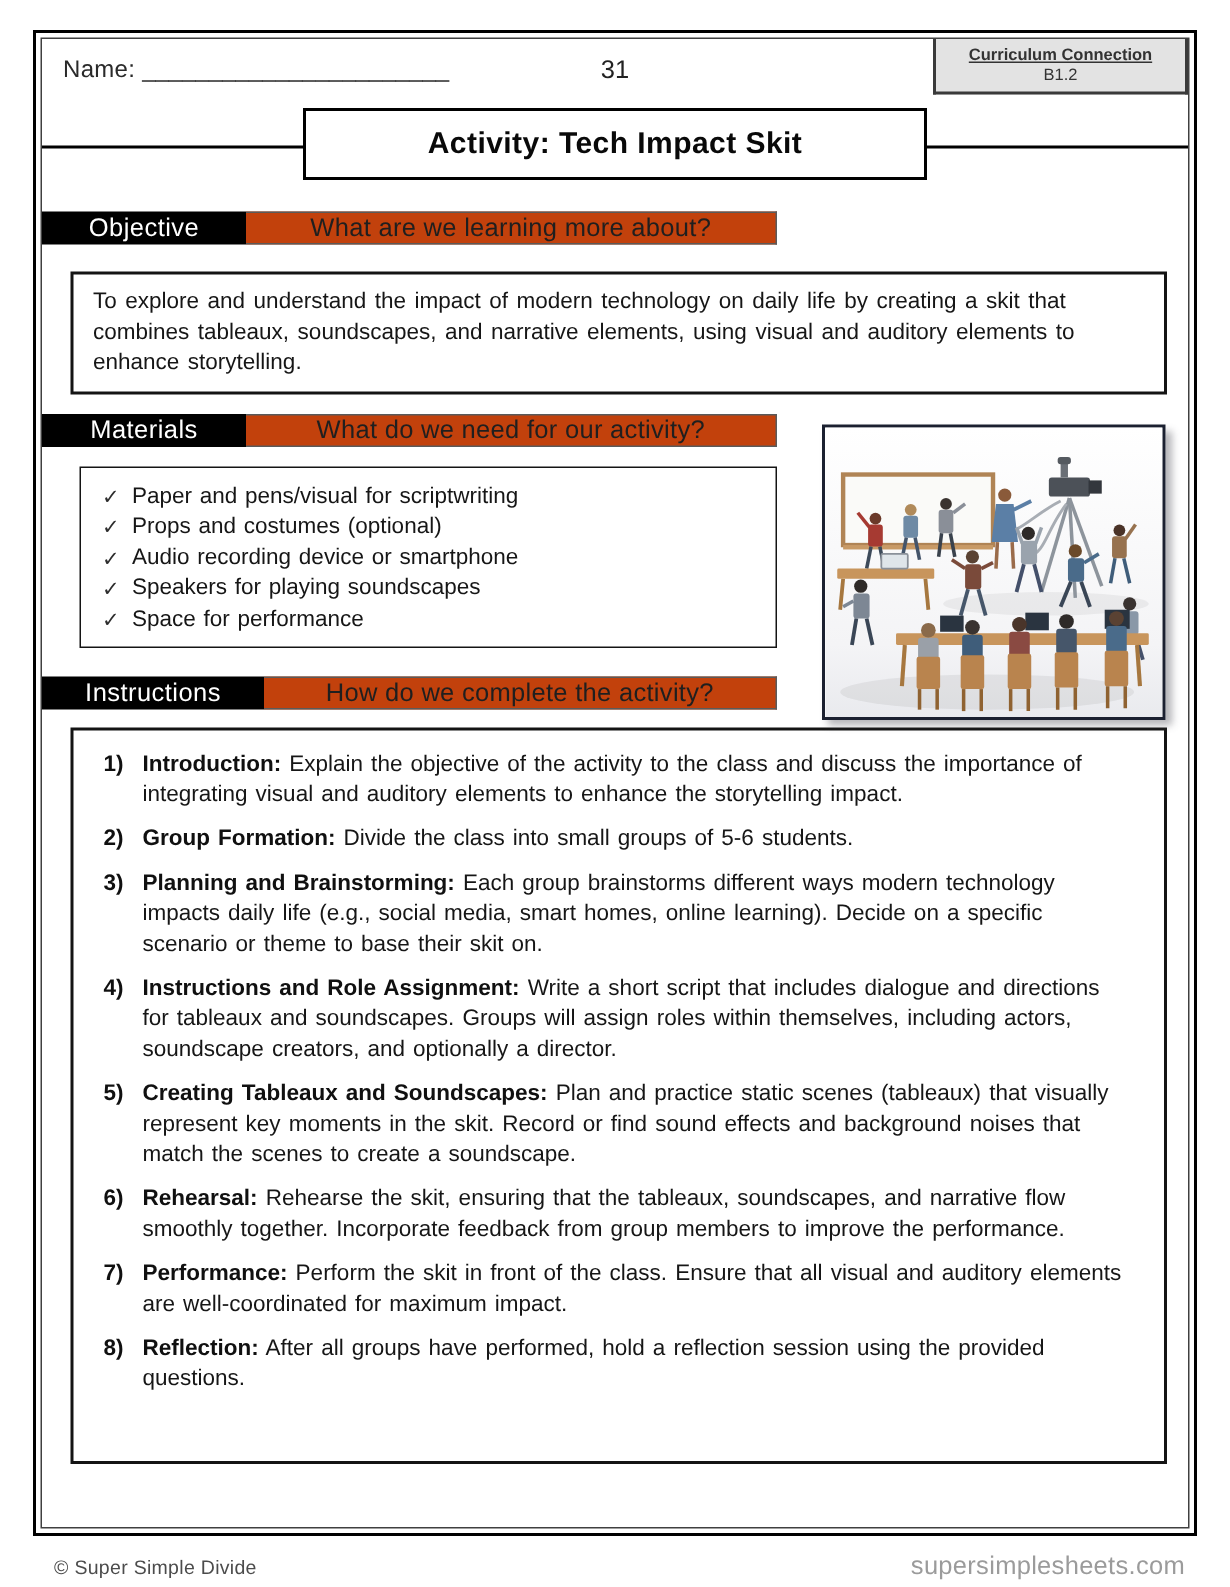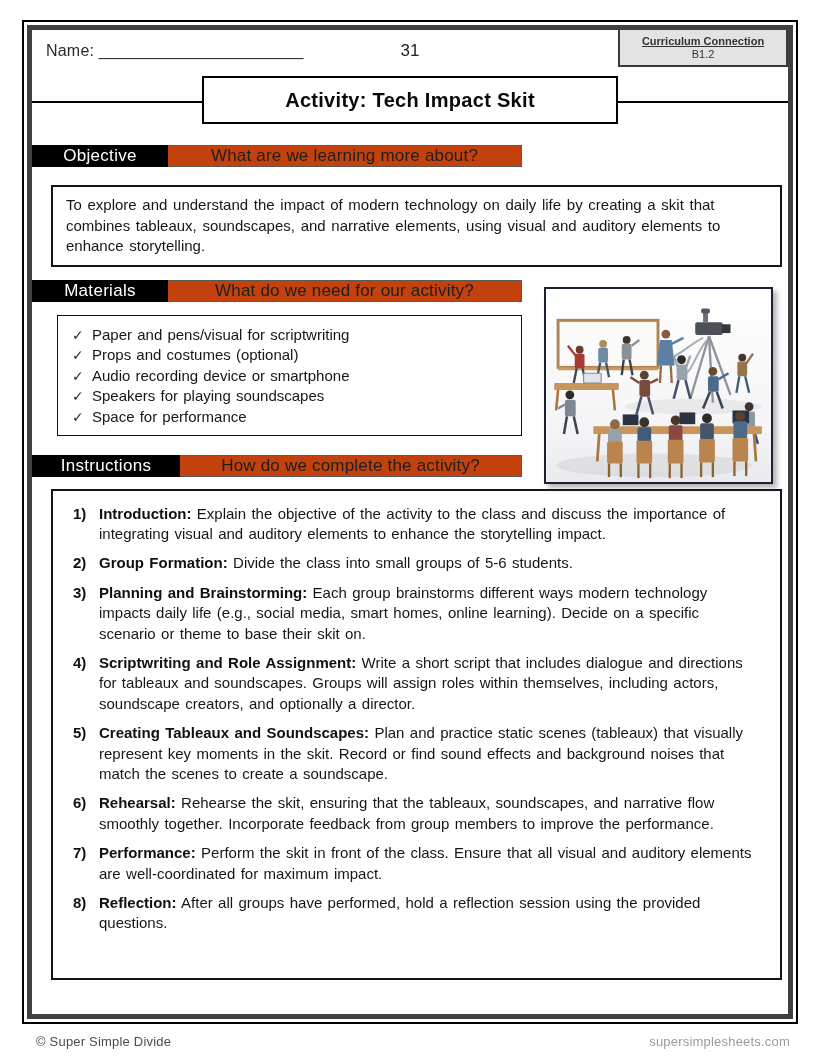"Name: _______________________" .frame-inner { border: 5px solid #404040 -> 1px solid #404040 }
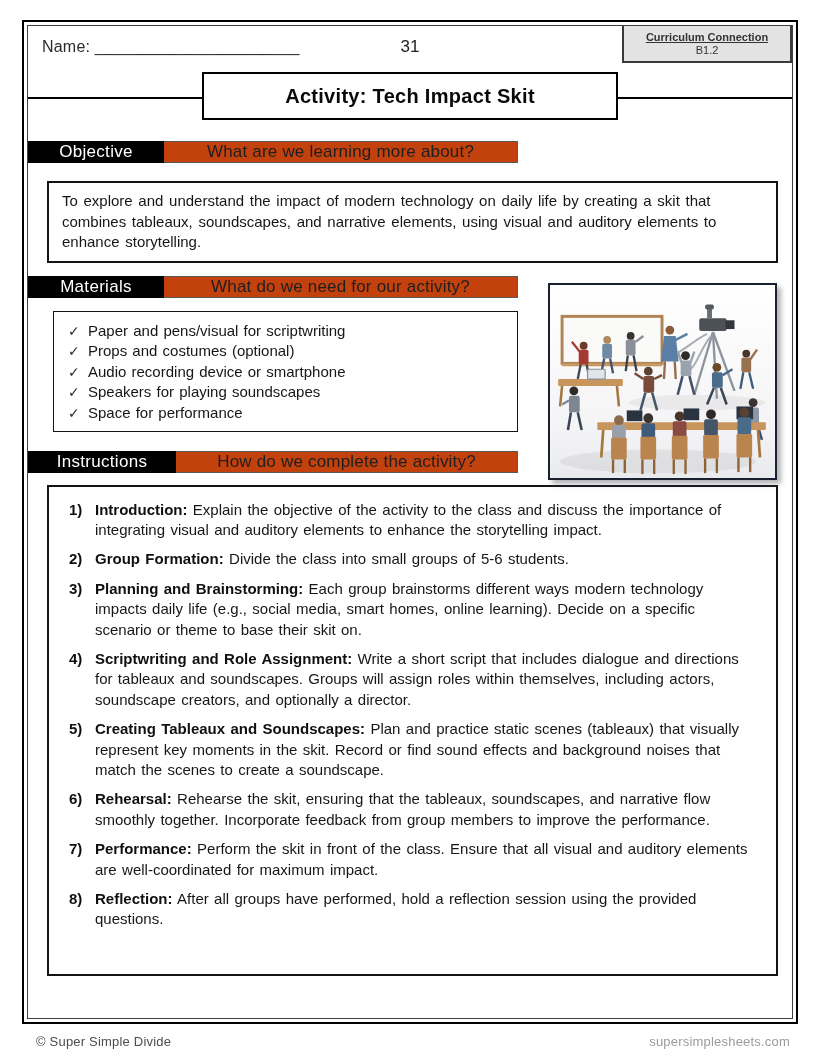"Scriptwriting and Role Assignment:" span.step-title { text: Scriptwriting -> Instructions }
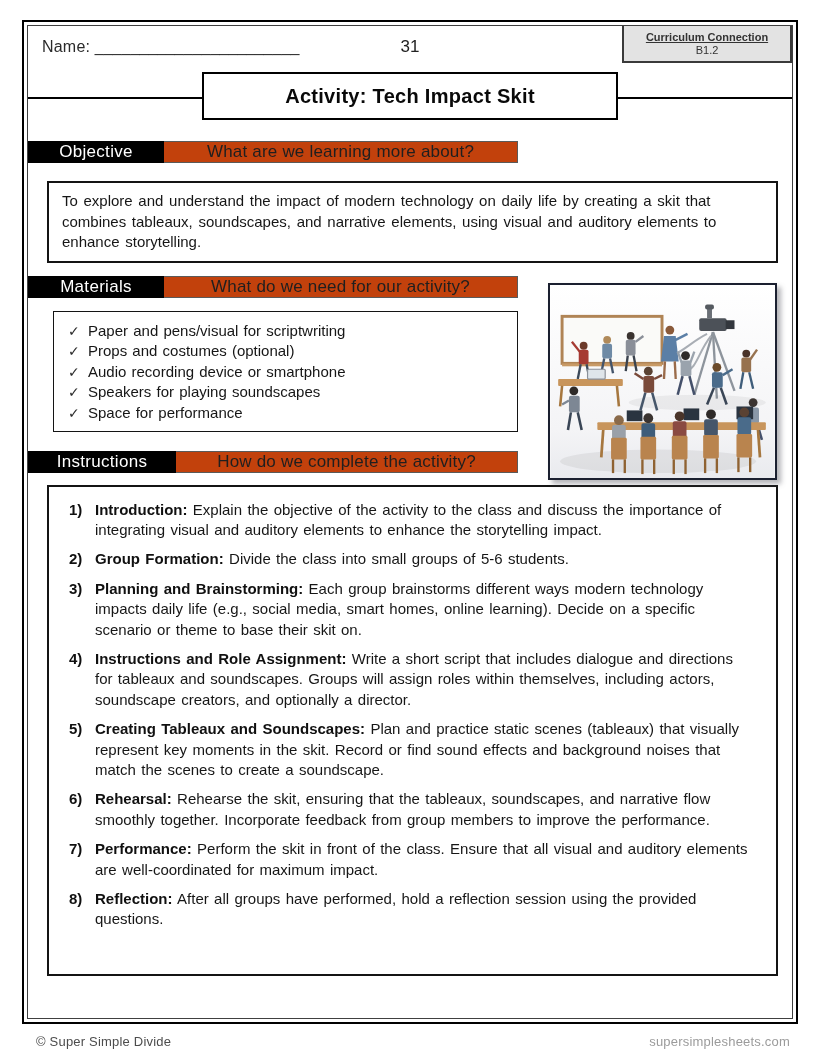"supersimplesheets.com" .footer-right { font-size: 13px -> 17px }
